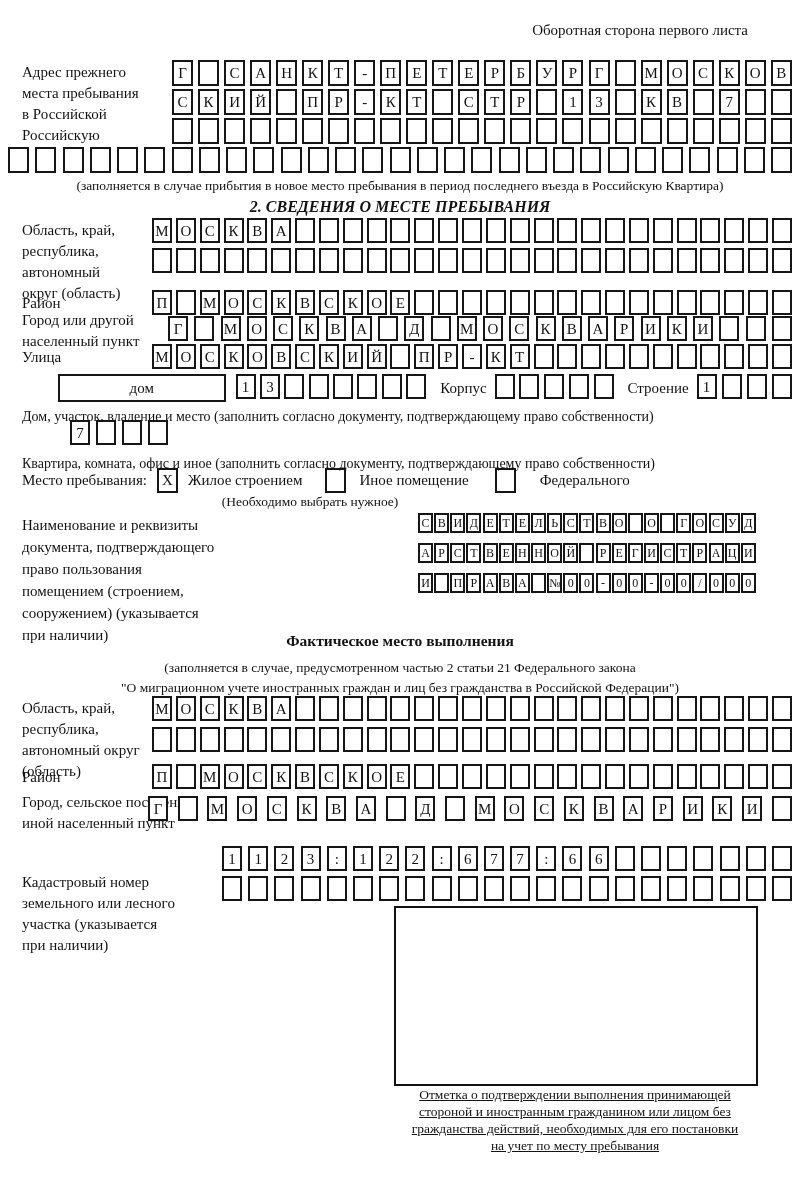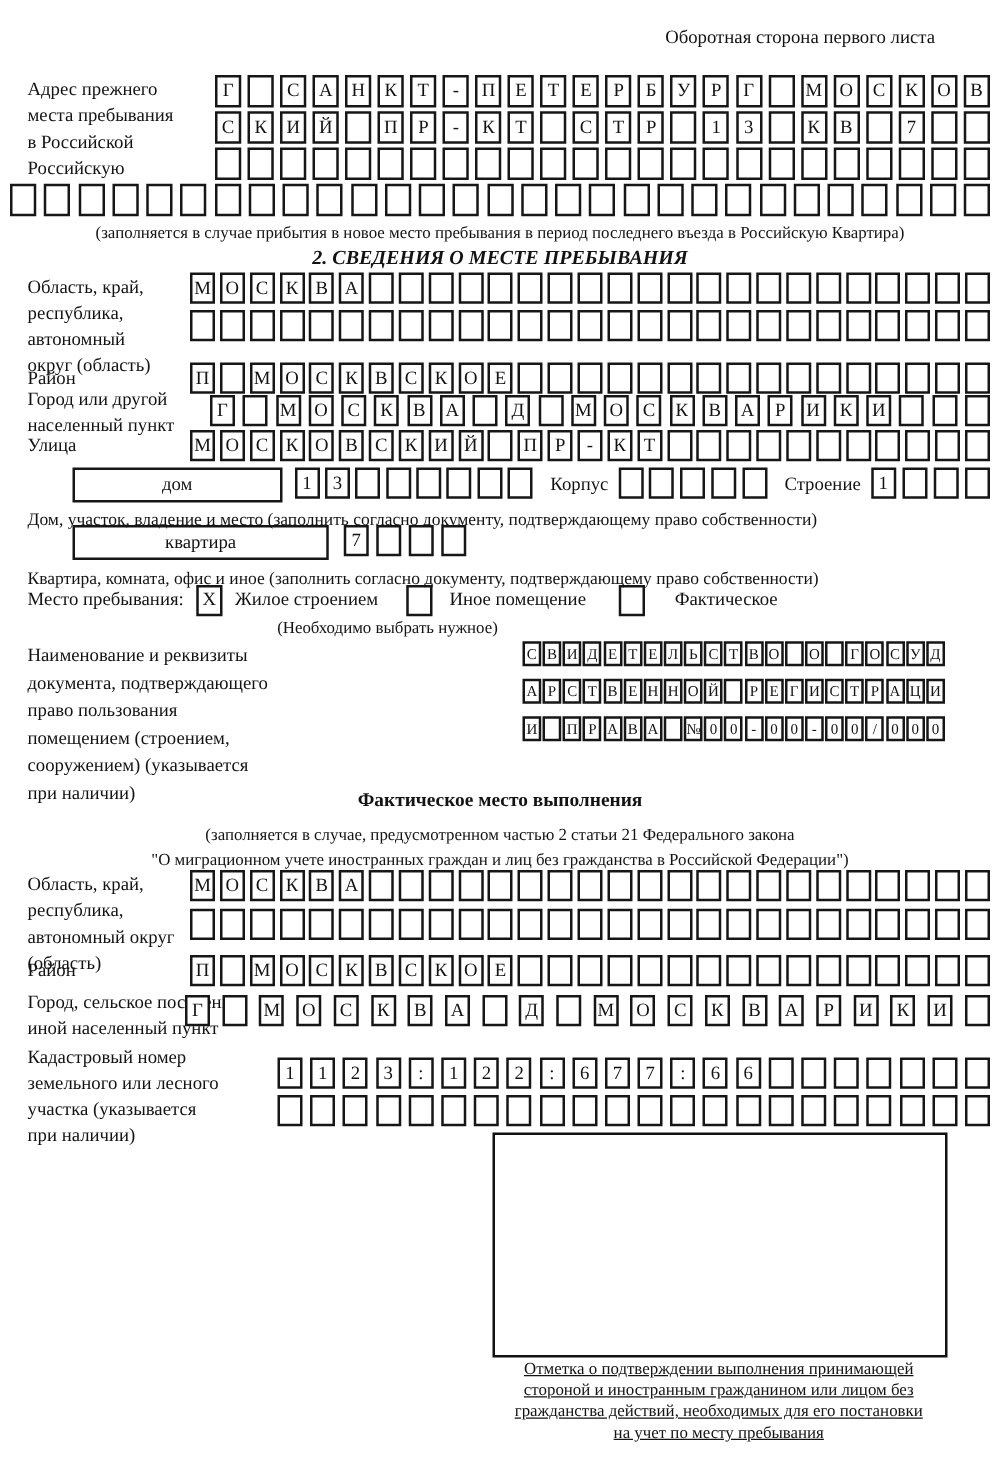"квартира" div.wide-box { html: <div>квартира</div> -> none }
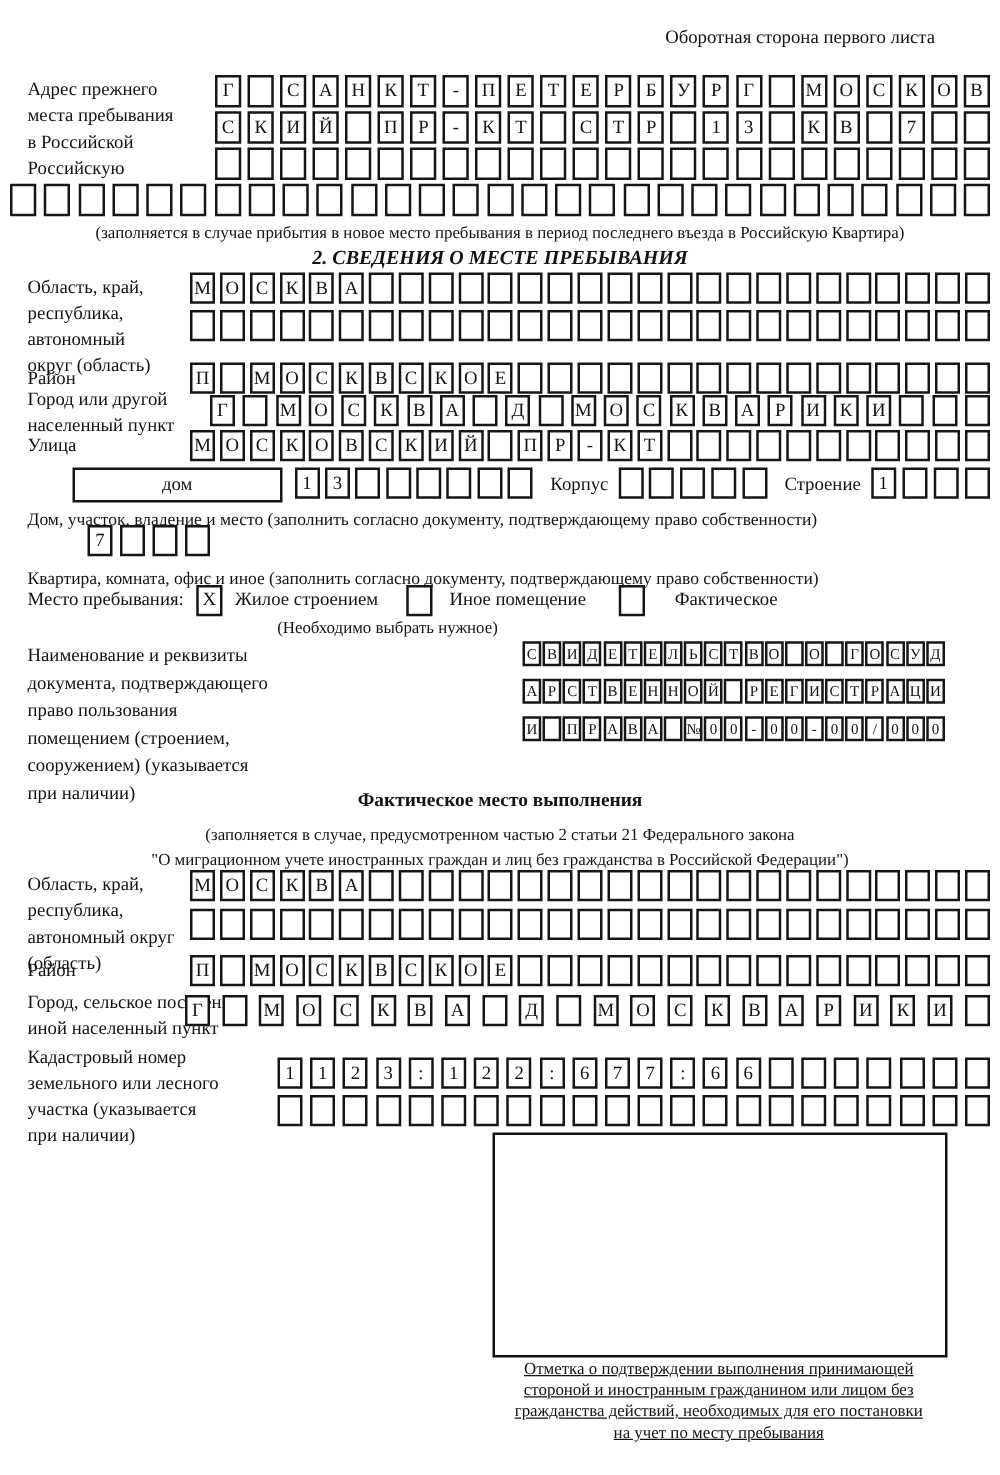"Фактическое" span { text: Фактическое -> Федерального }
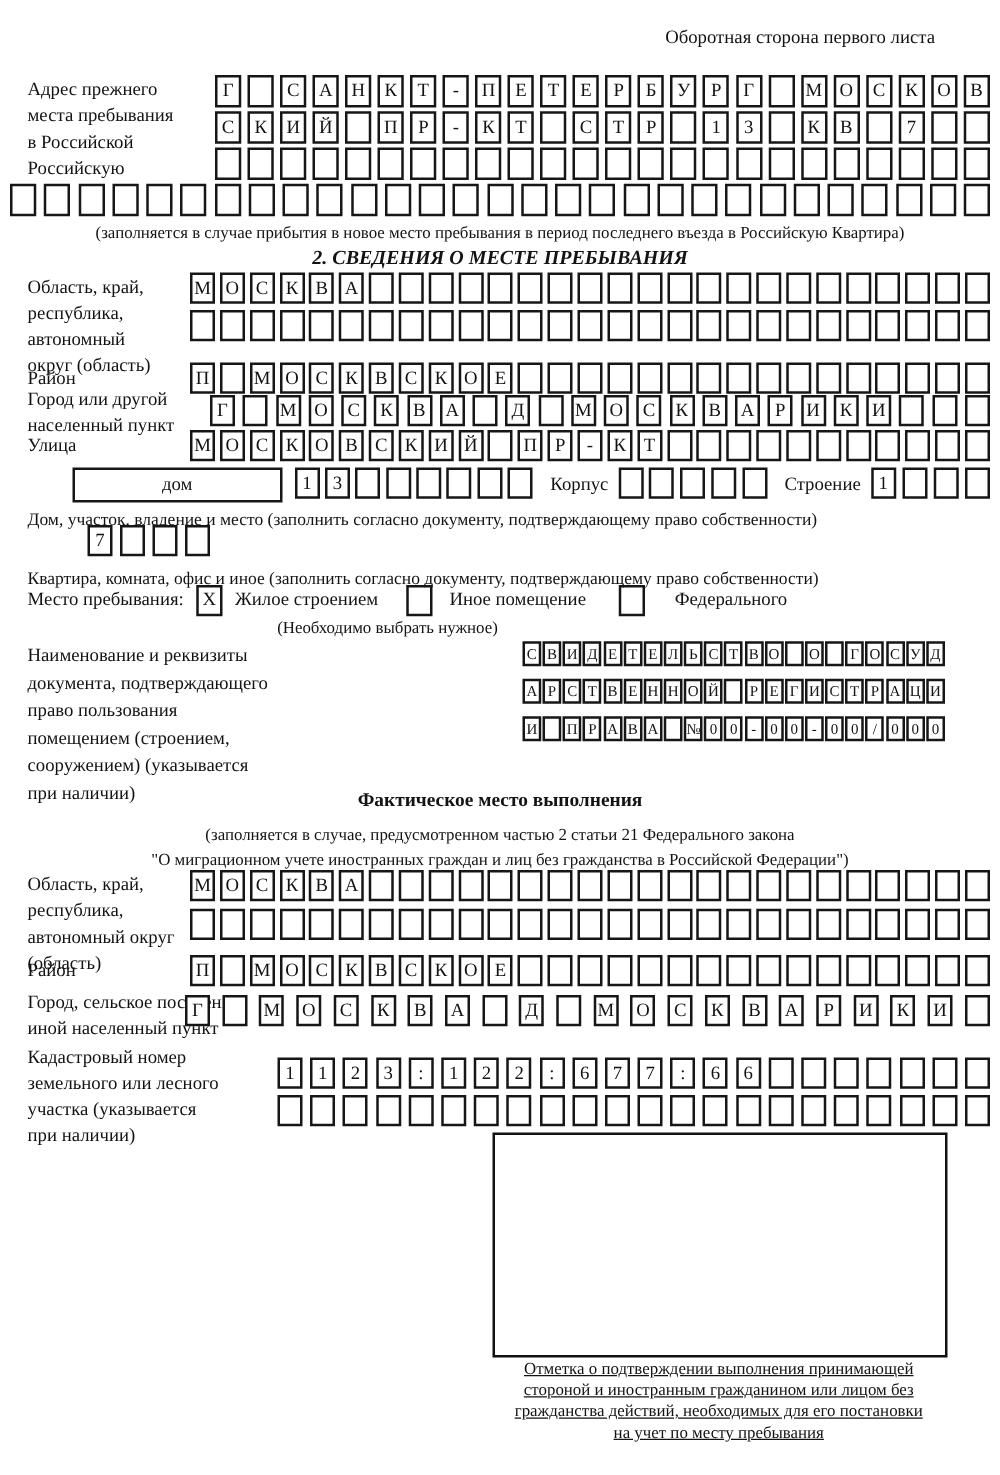"Кадастровый номер" div.lbl { top: 836px -> 872px }
